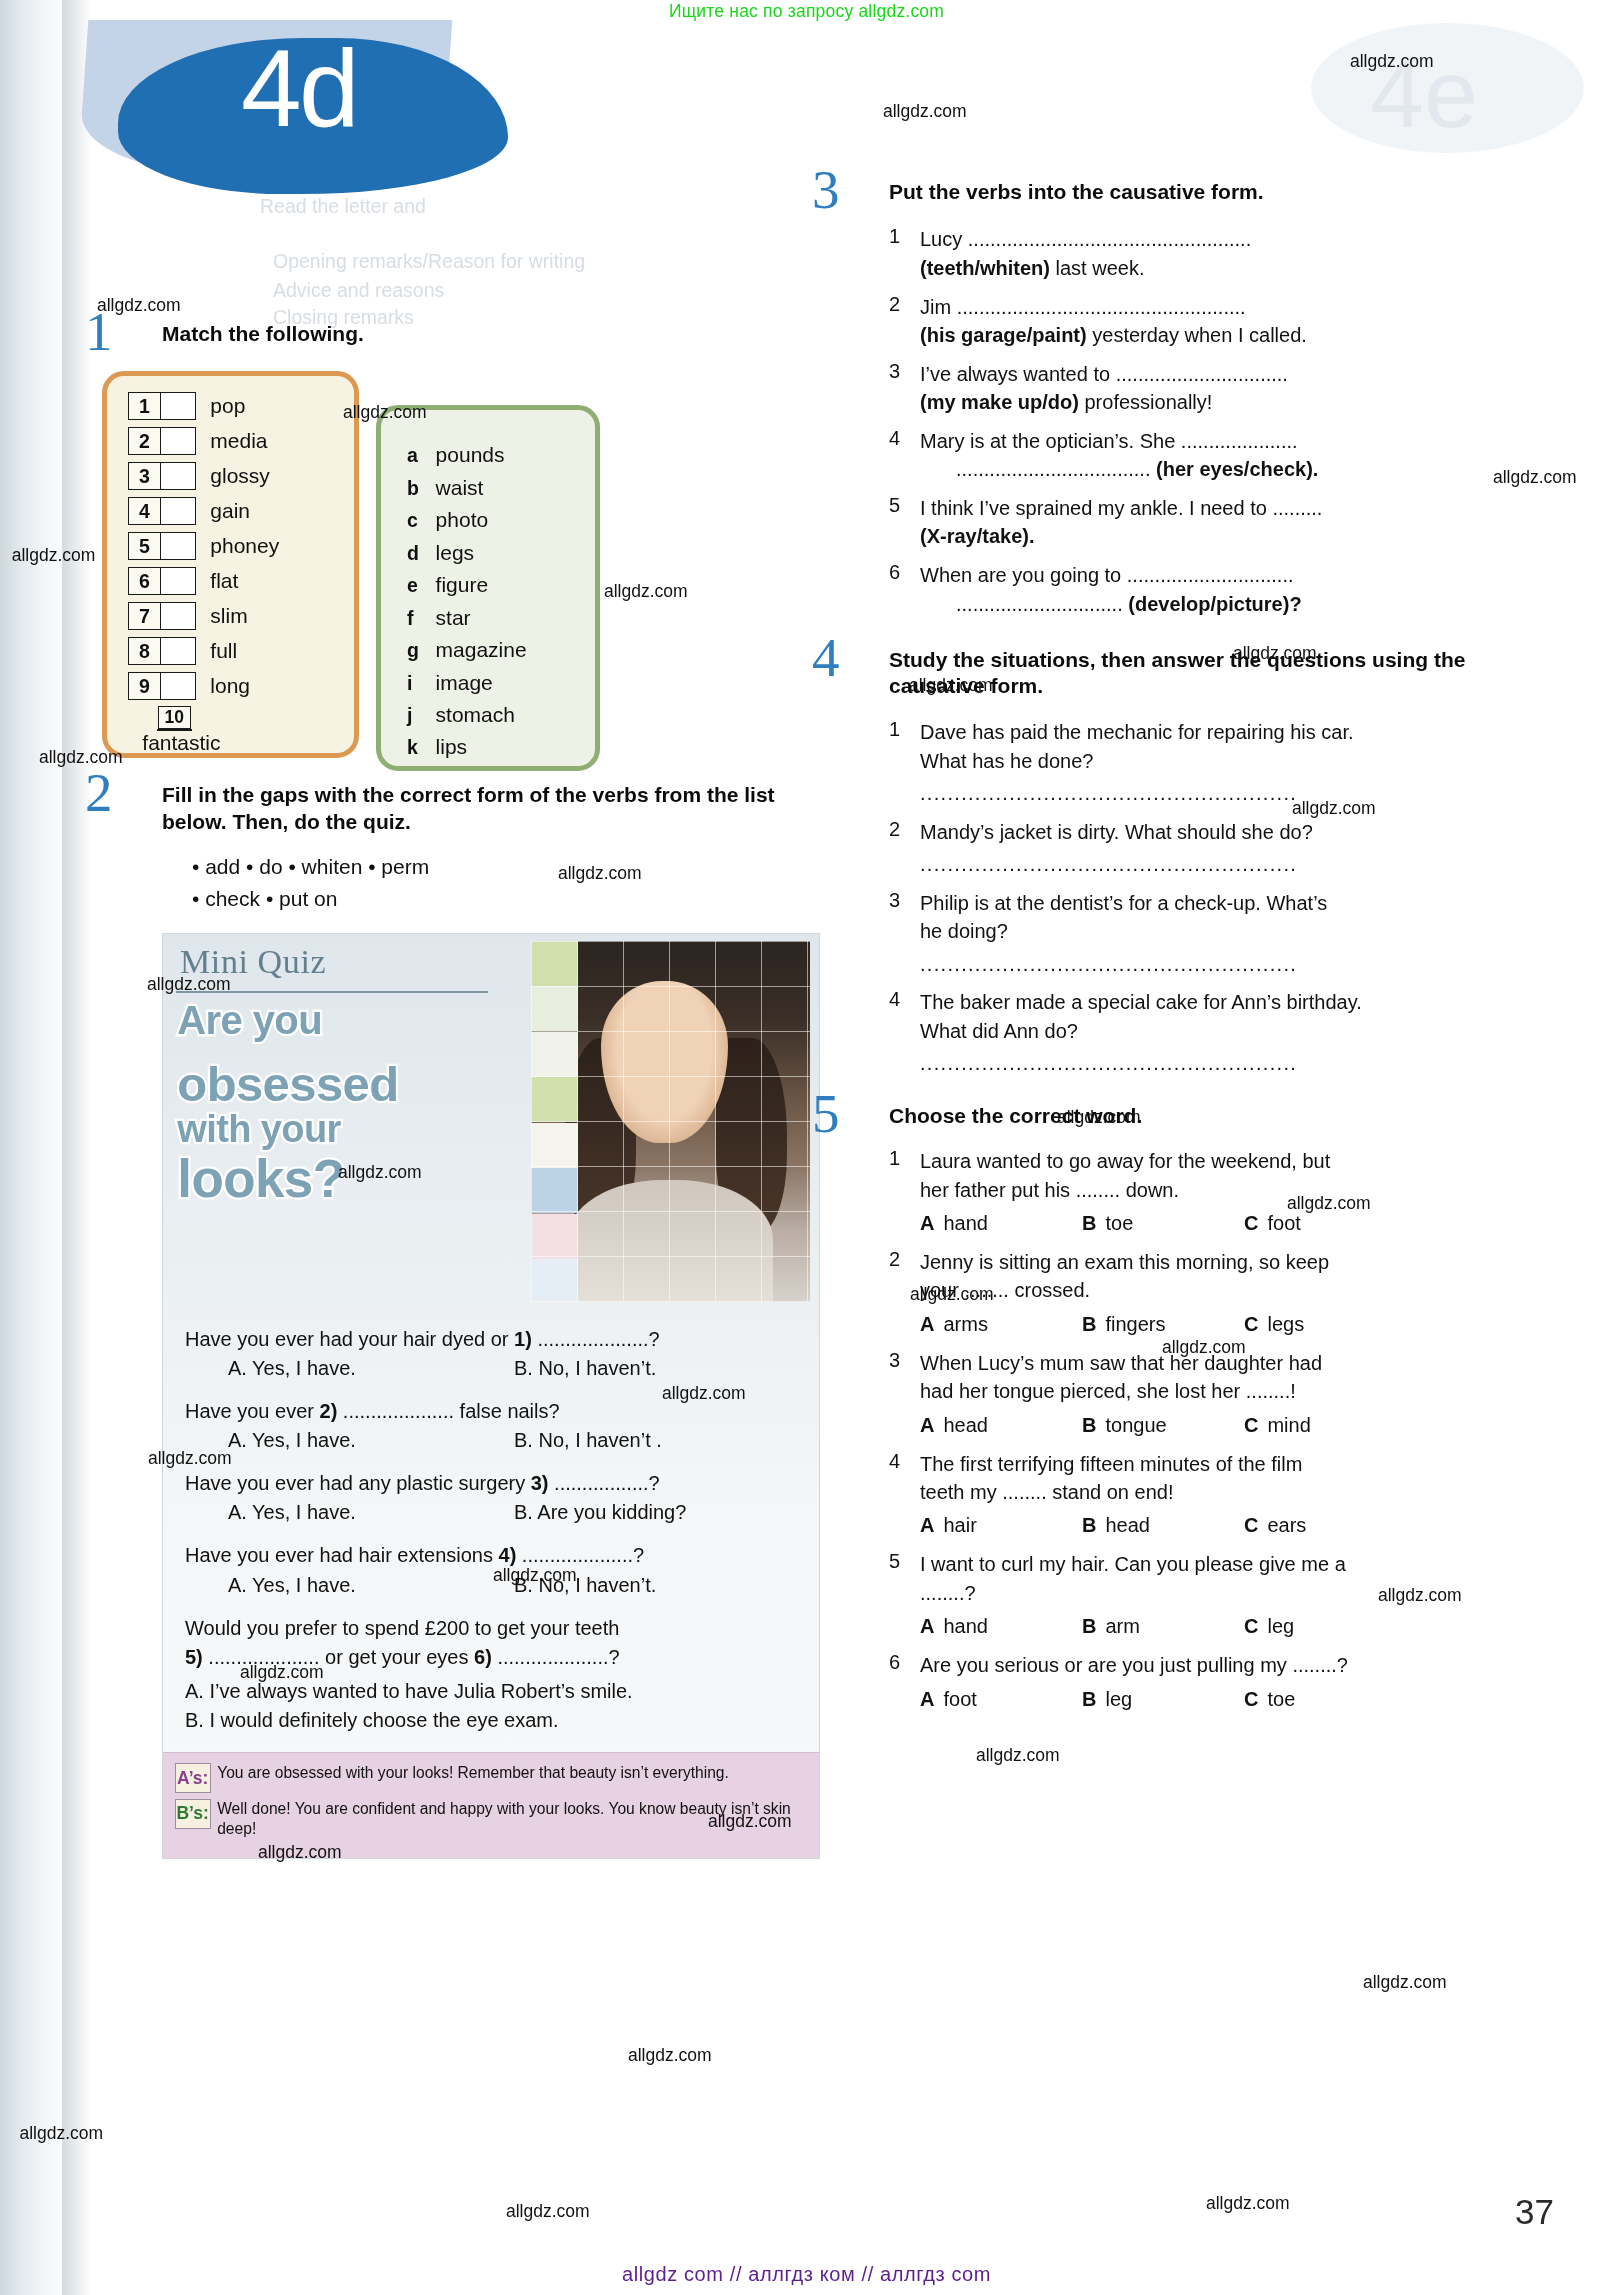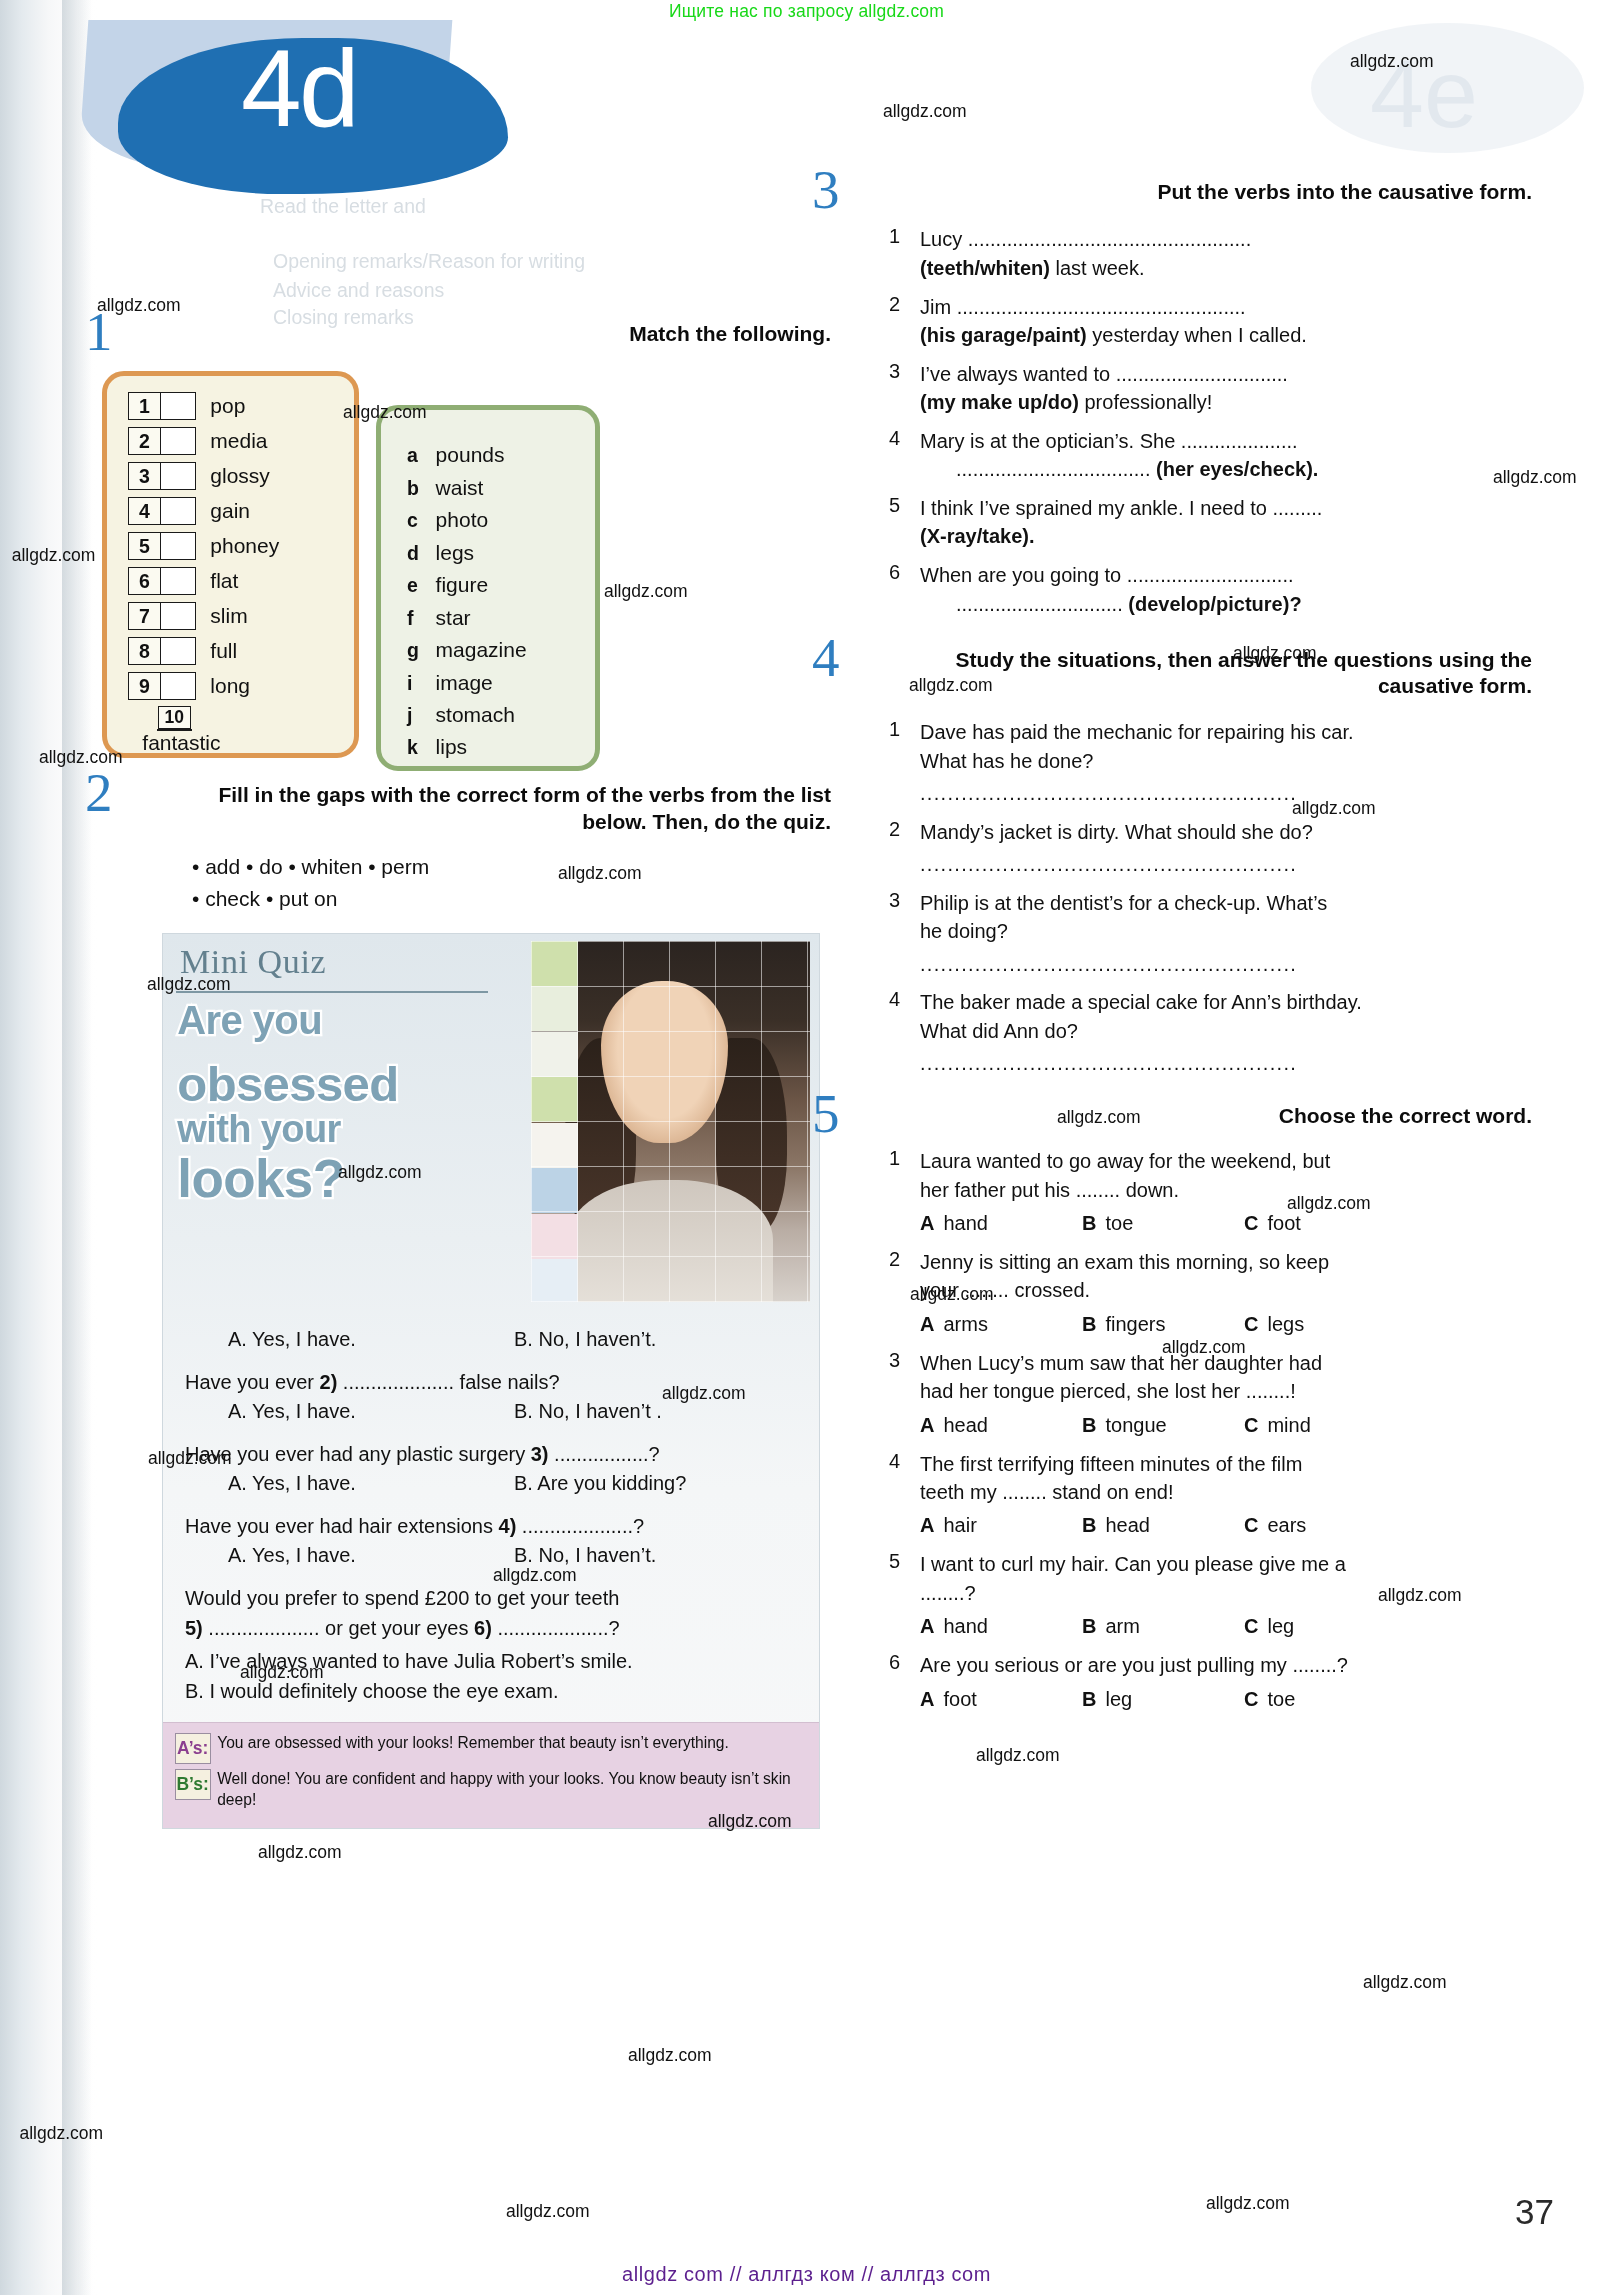"Put the verbs into the" .ex-title { text-align: right -> none }
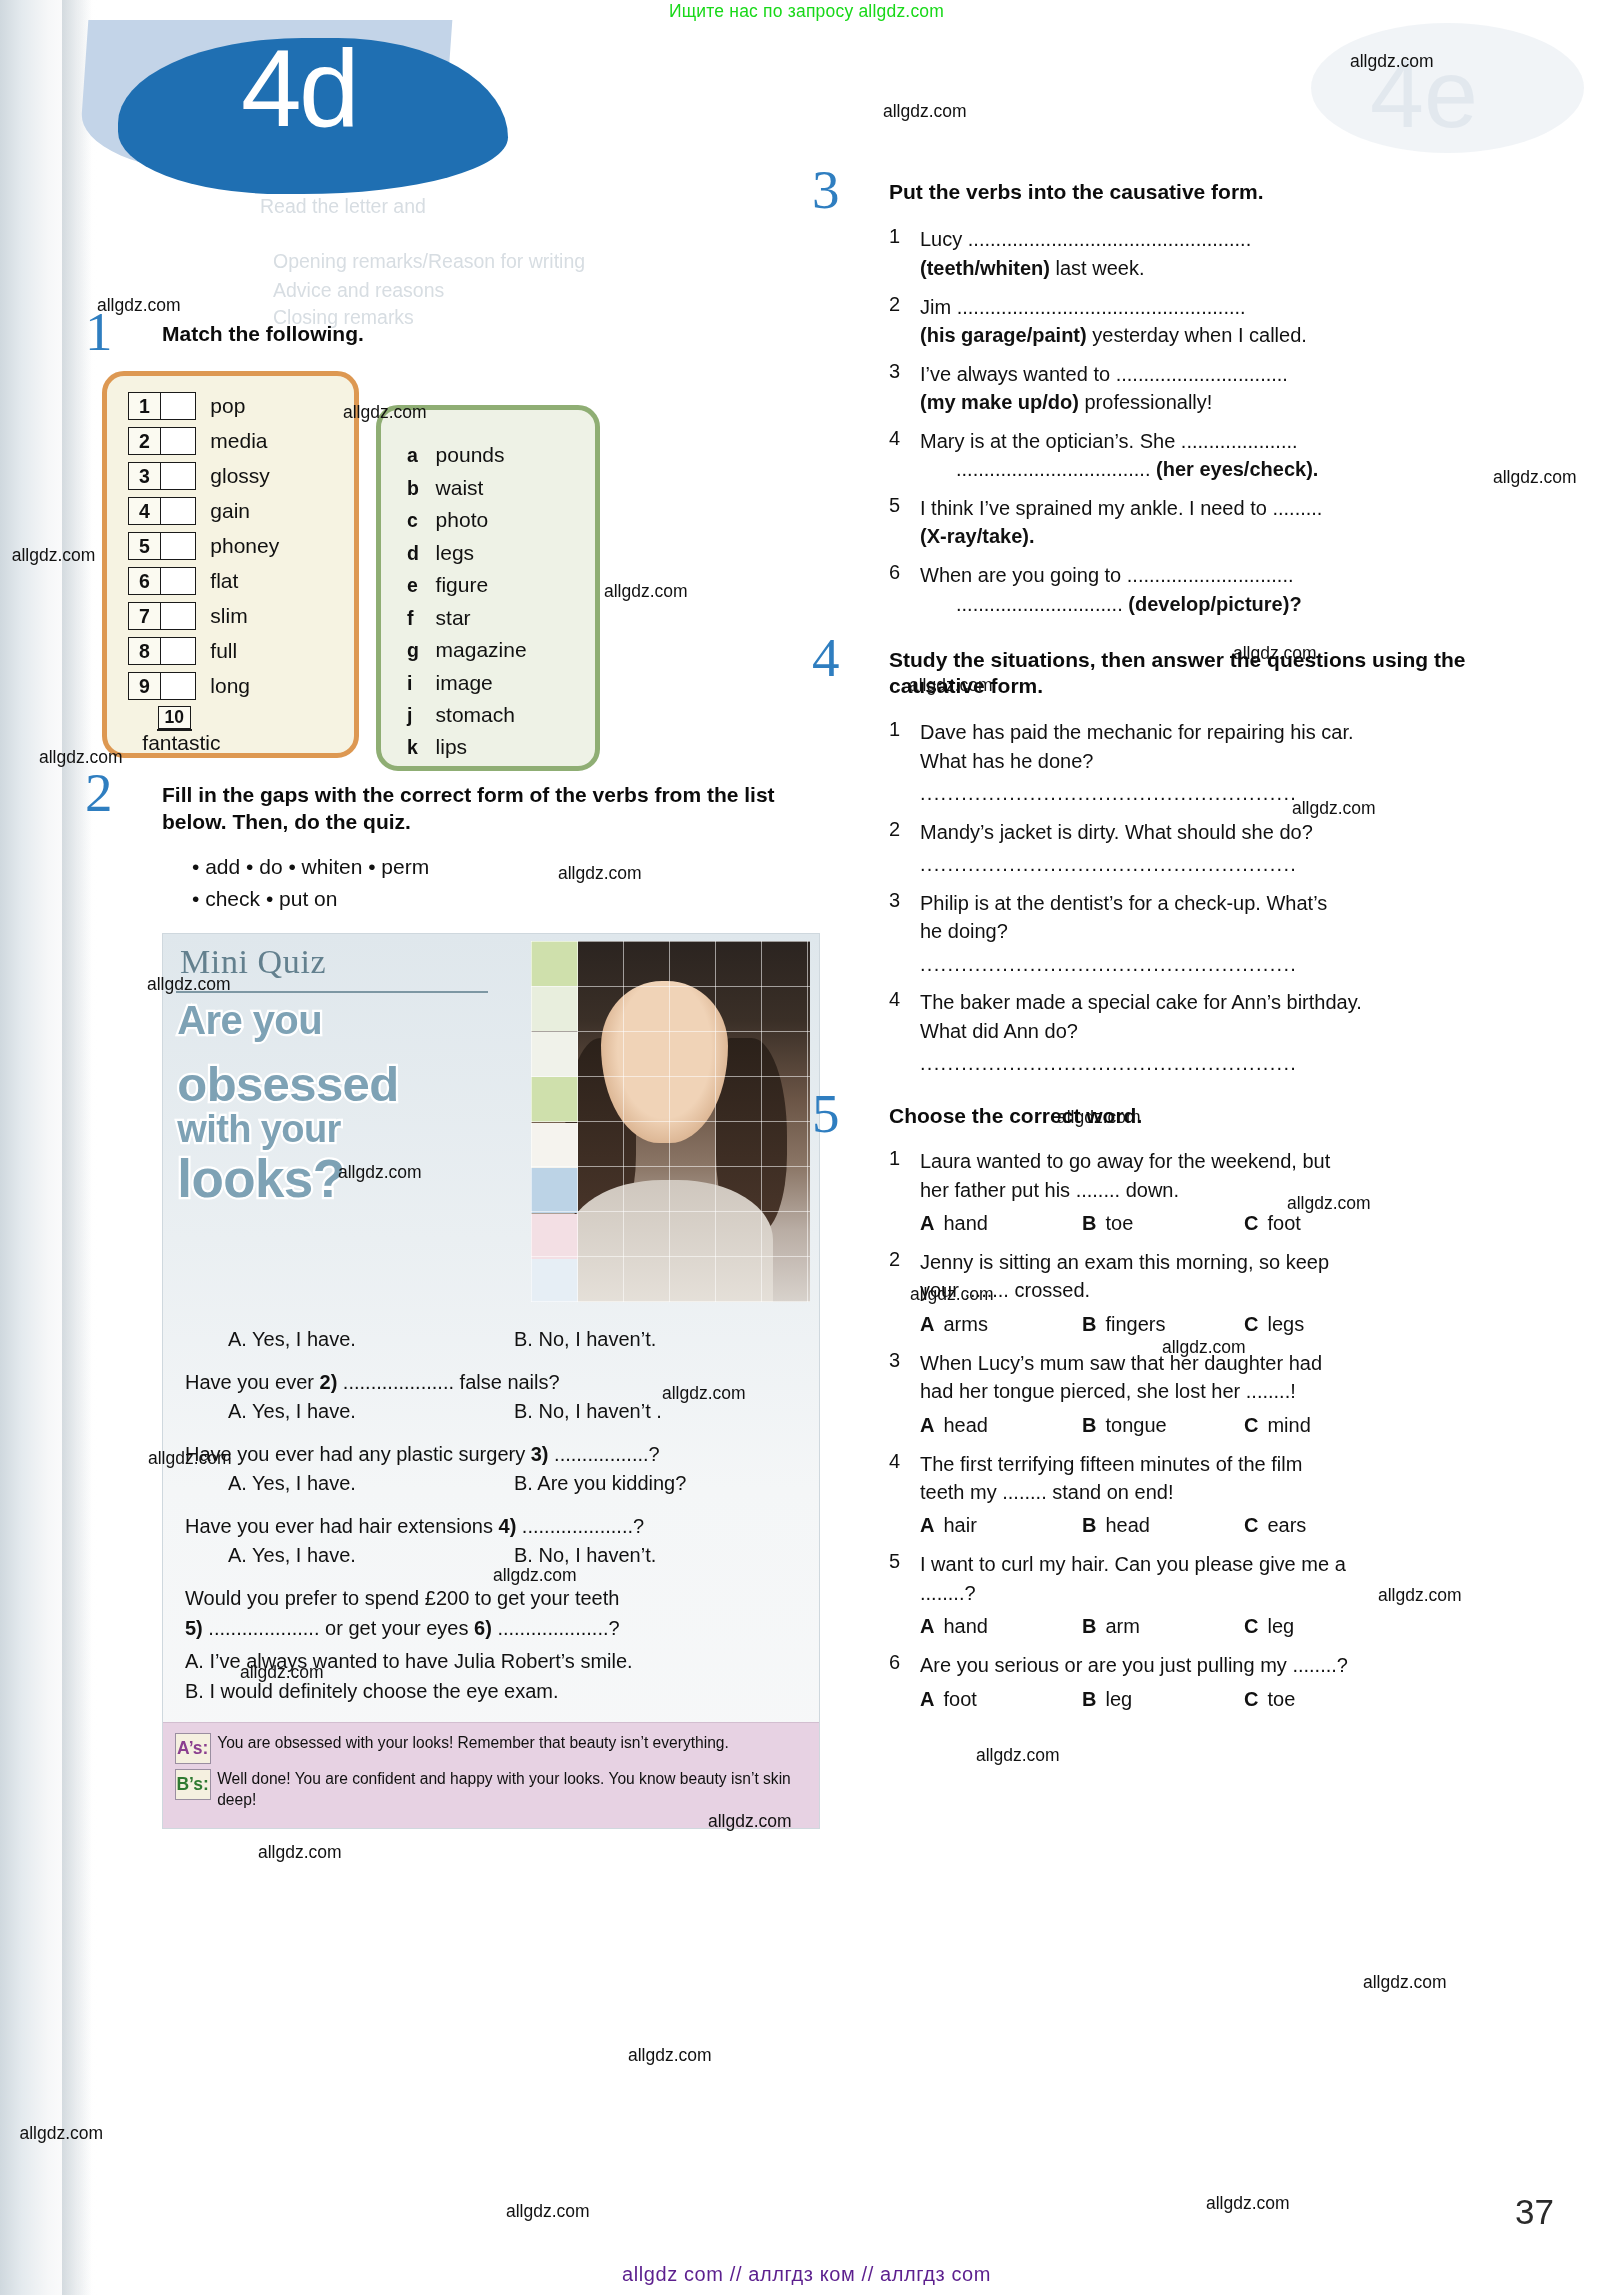"Have you ever had your" div.q-line { html: none -> <div> <span>Have you ever had your hair dyed or </span><b>1)</b><span> ....................?</span> </div> }
